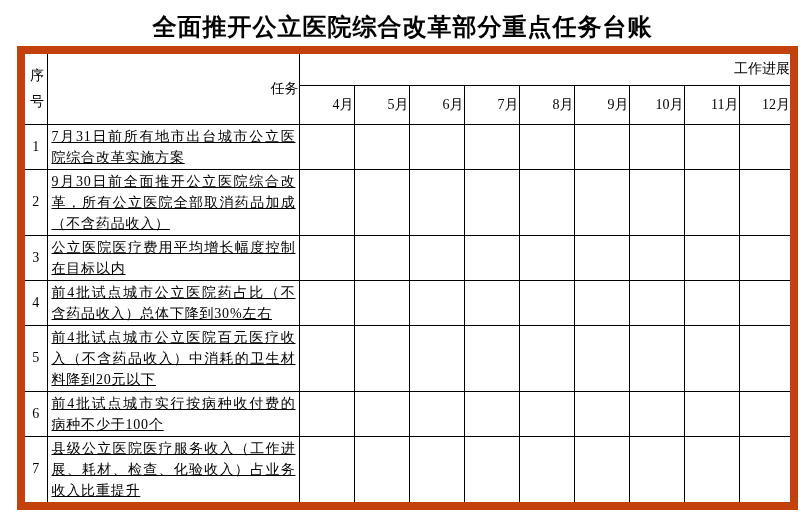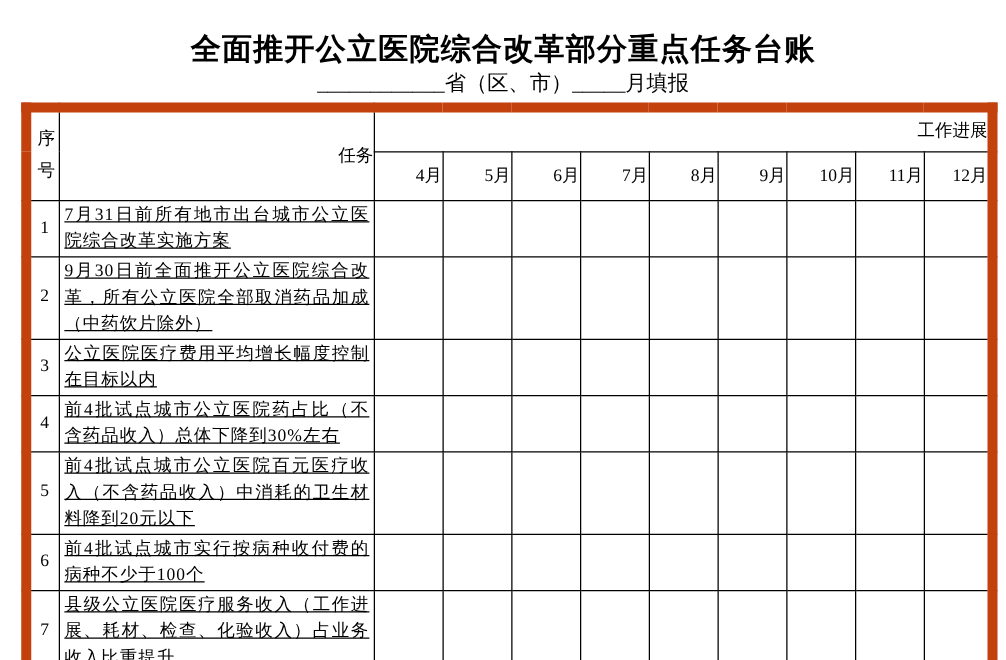"全面推开公立医院综合改革部分重点任务台账" .page { margin-top: 13px -> none }
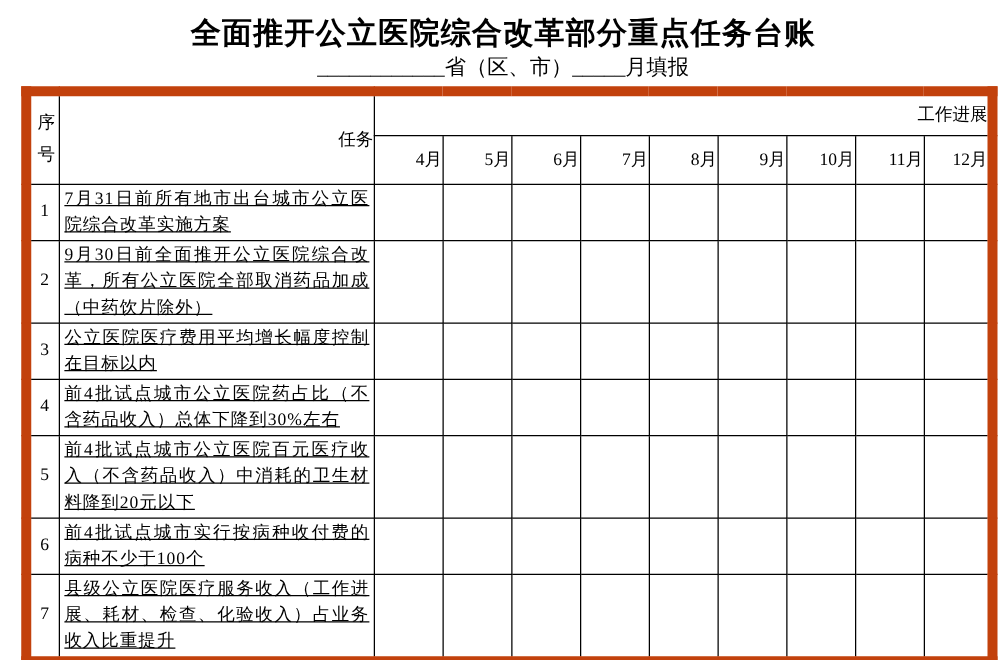"____________省（区、市）_____月填报" div.doc-subtitle { html: <div>____________省（区、市）_____月填报</div> -> none }
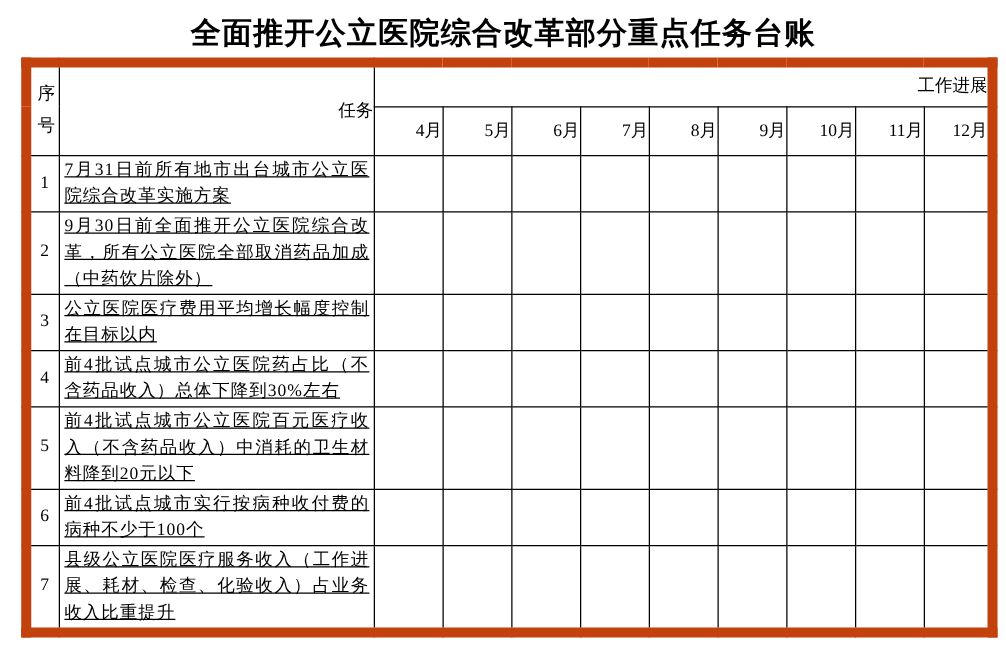"9月30日前全面推开公立医院综合改革，所有公立医院全部取消药品加成（中药饮片除外" td.task-cell { text: 中药饮片除外 -> 不含药品收入 }
